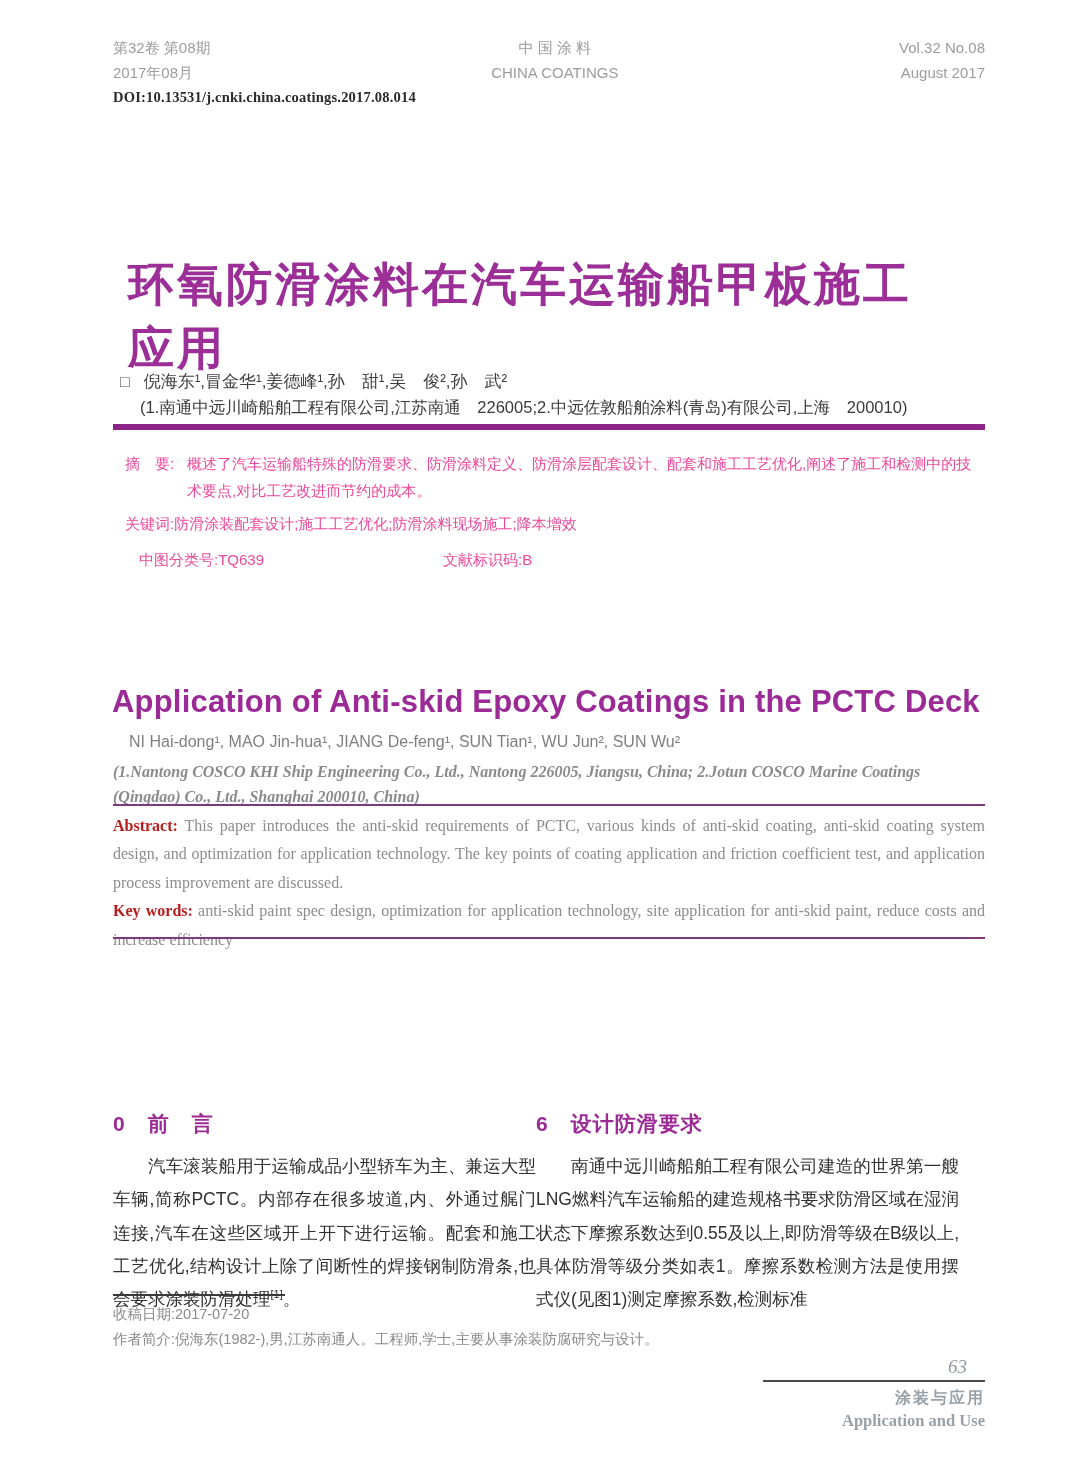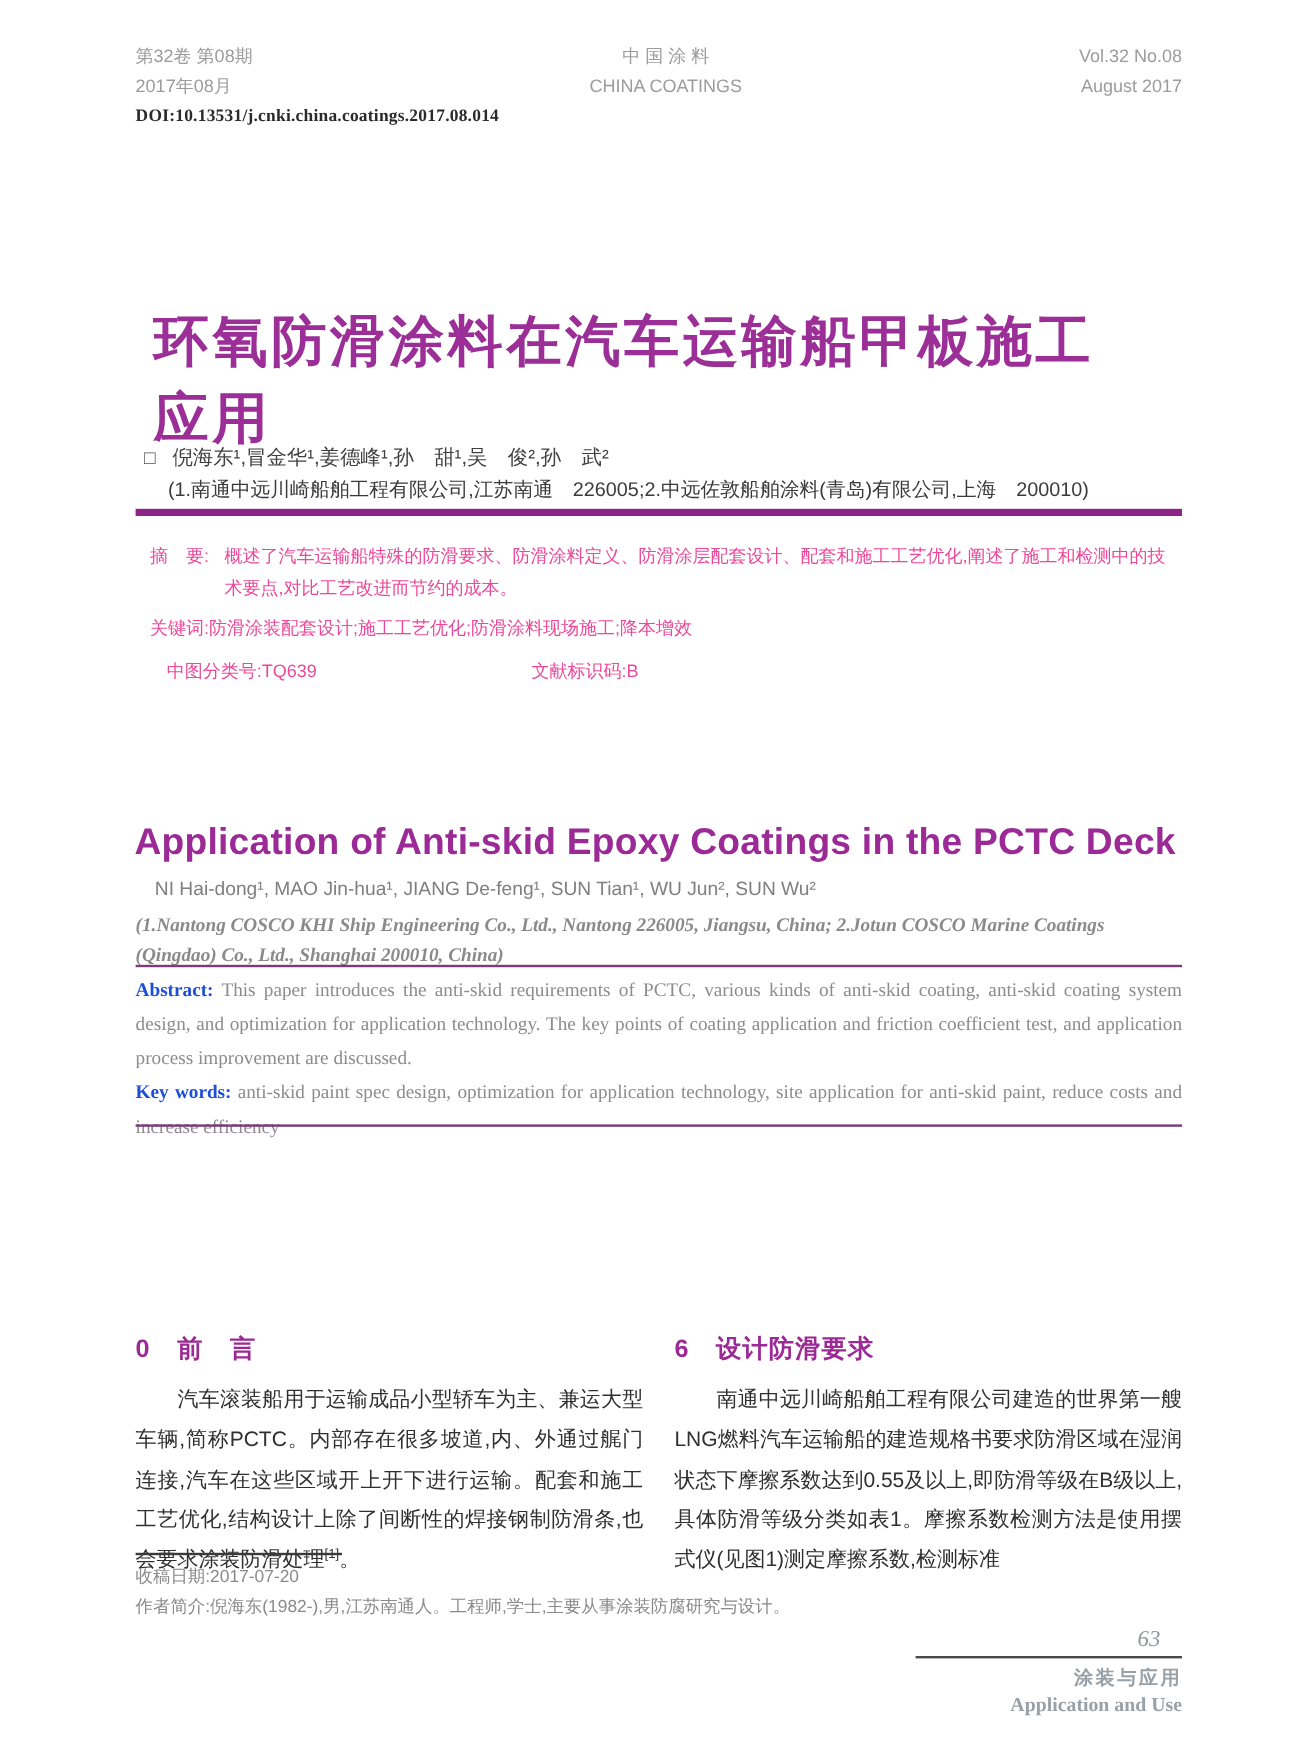"Abstract:" .en-abstract b { color: #1d4ed8 -> #b91c1c }
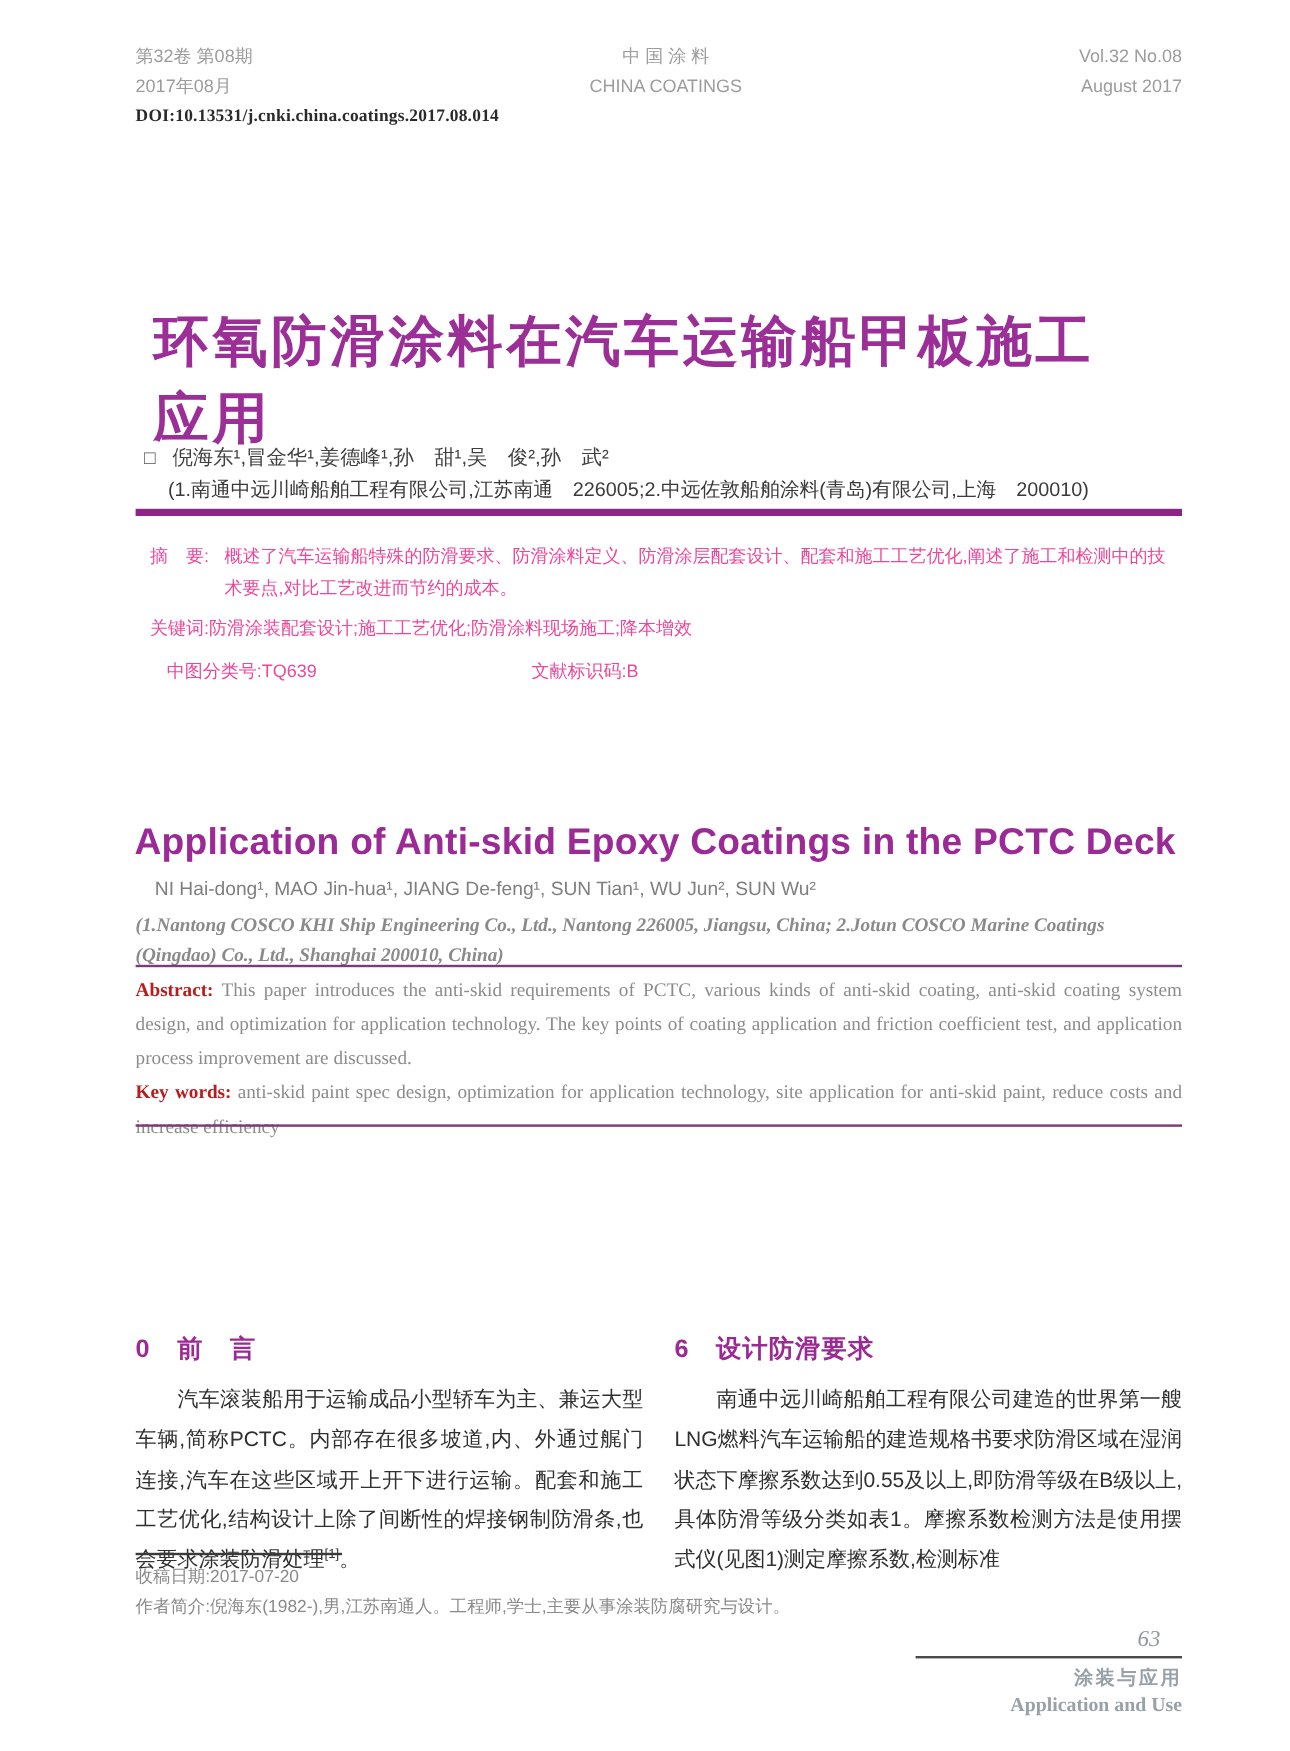"0 前 言" .columns { gap: 26px -> none }
